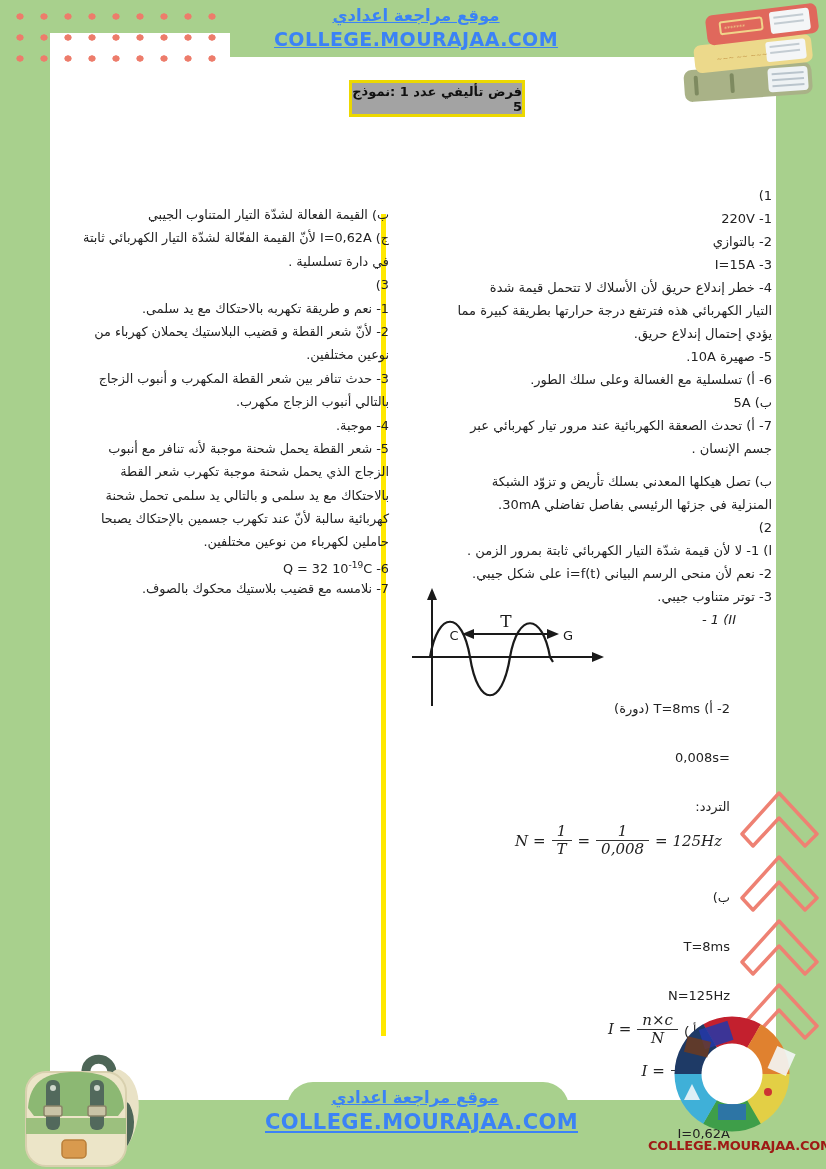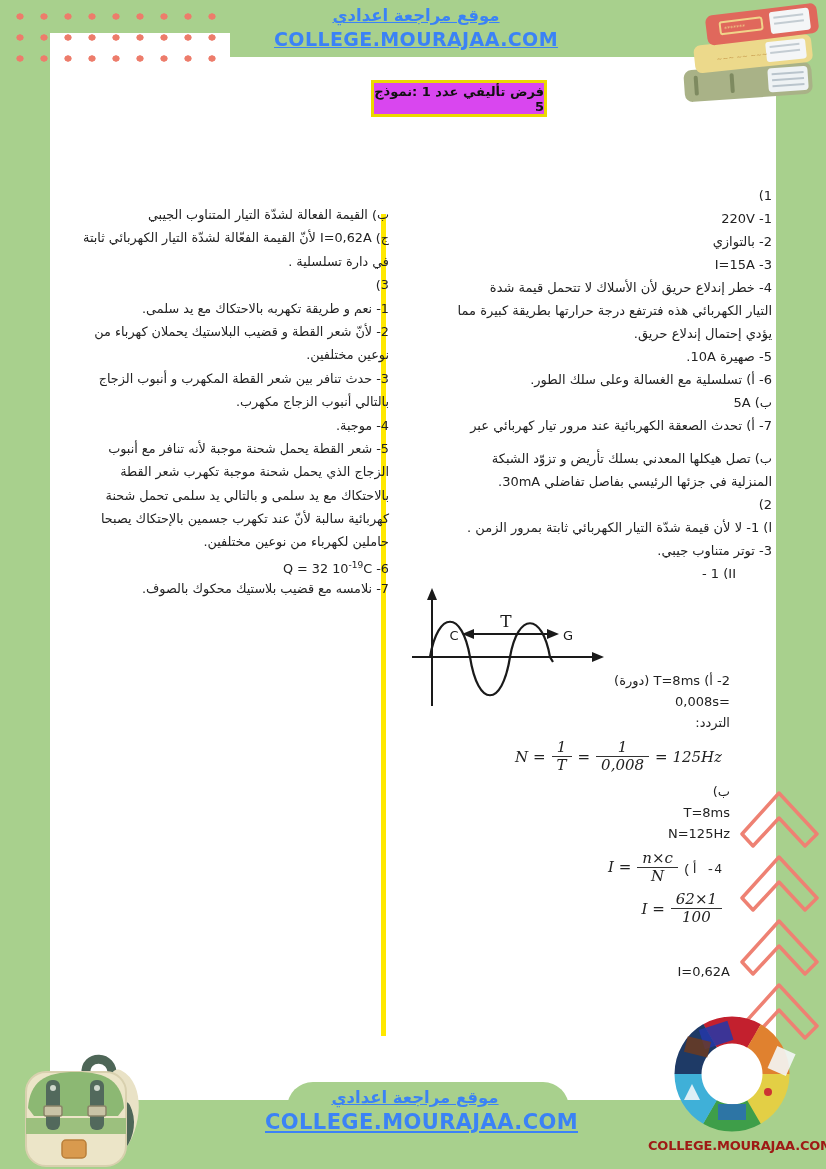"فرض تأليفي عدد 1 :نموذج" .title-box { background: #d946ef -> #a3a3a3; left: 371px -> 349px }
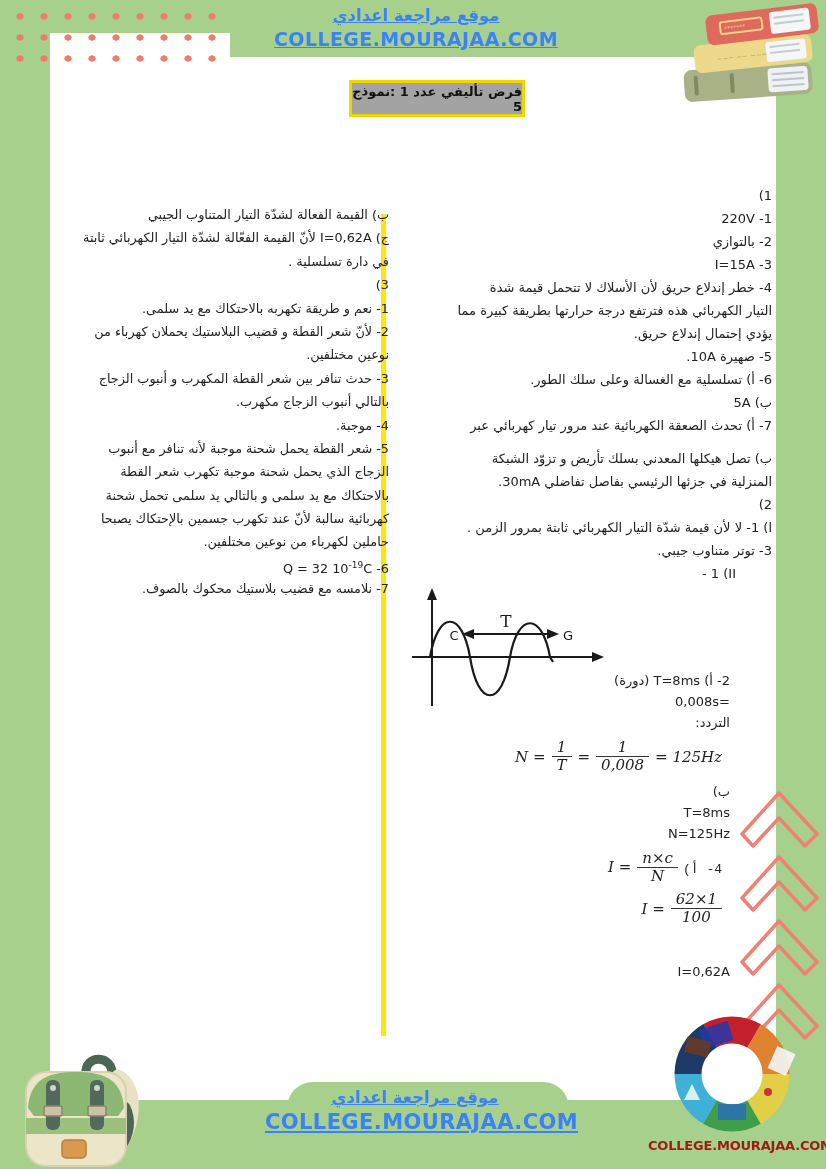"جسم الإنسان ." div.ln { html: none -> <div>جسم الإنسان .</div> }
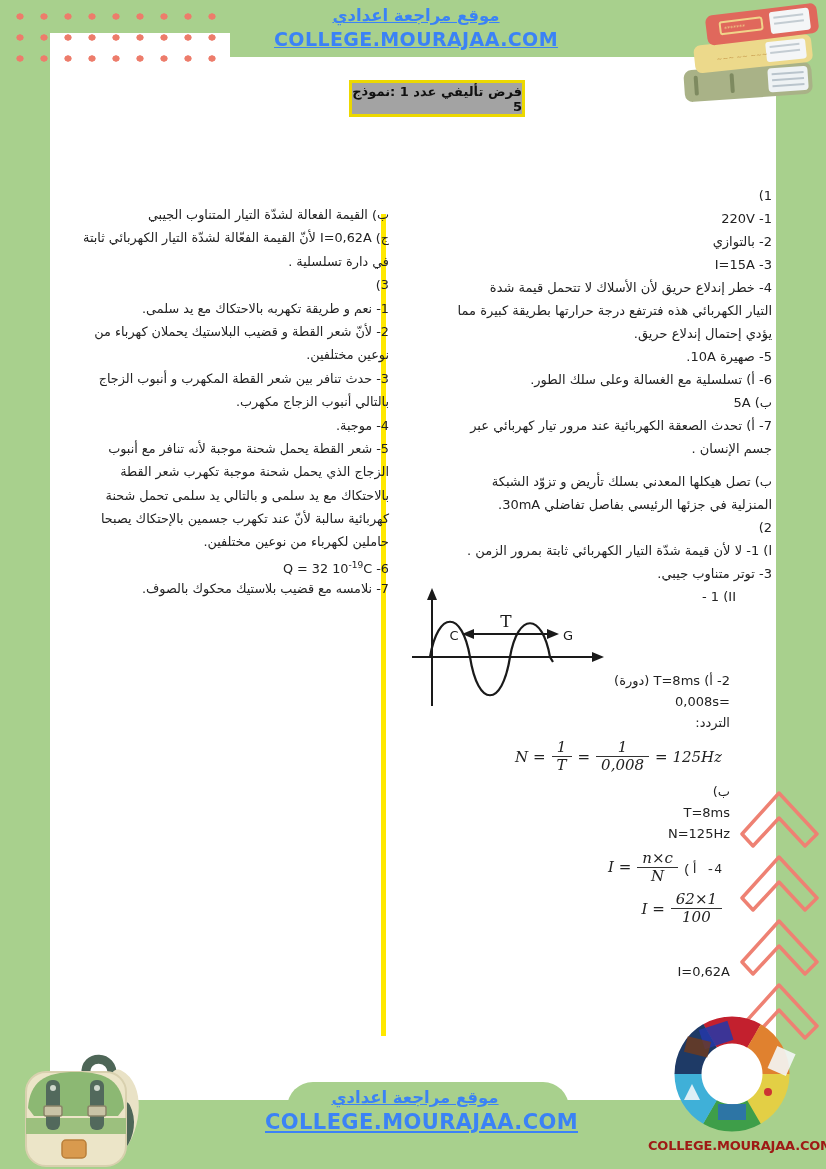"2- نعم لأن منحى الرسم" div.ln { html: none -> <div>2- نعم لأن منحى الرسم البياني i=f(t) على شكل جيبي.</div> }
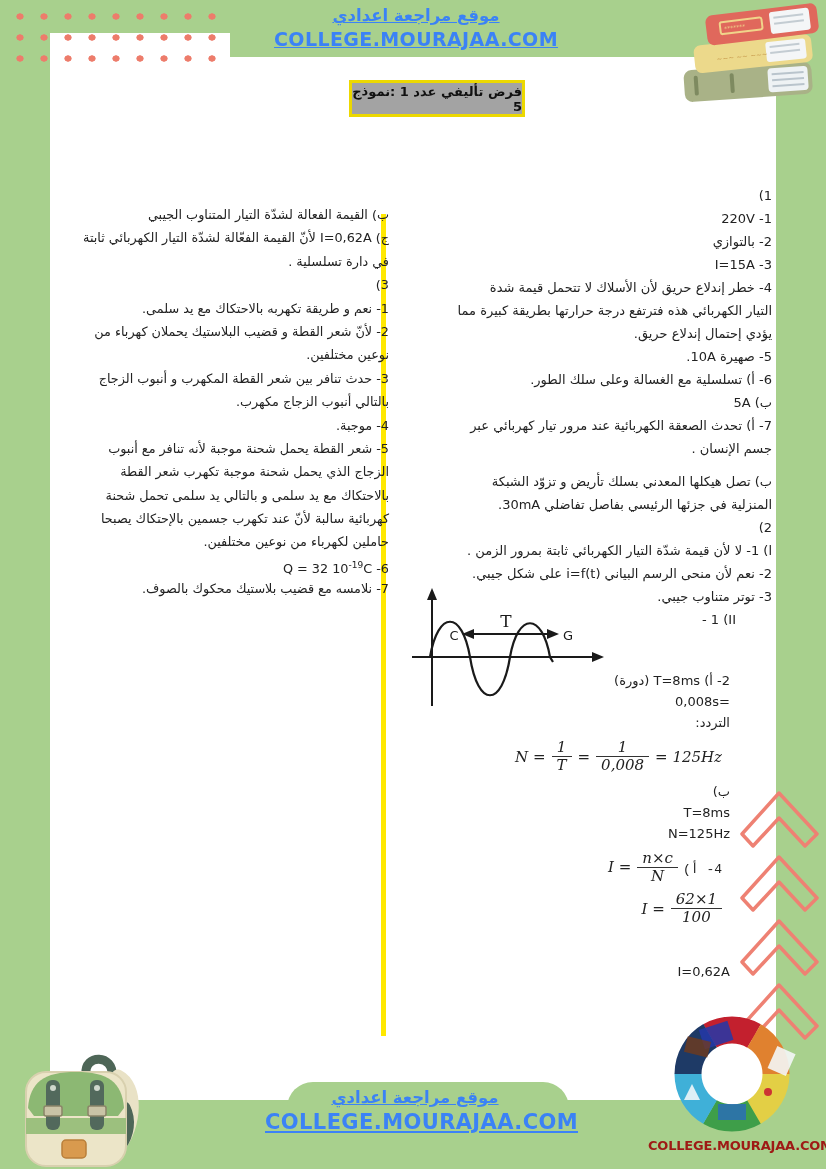"- 1 (II" .ln.ltr { font-style: none -> italic }
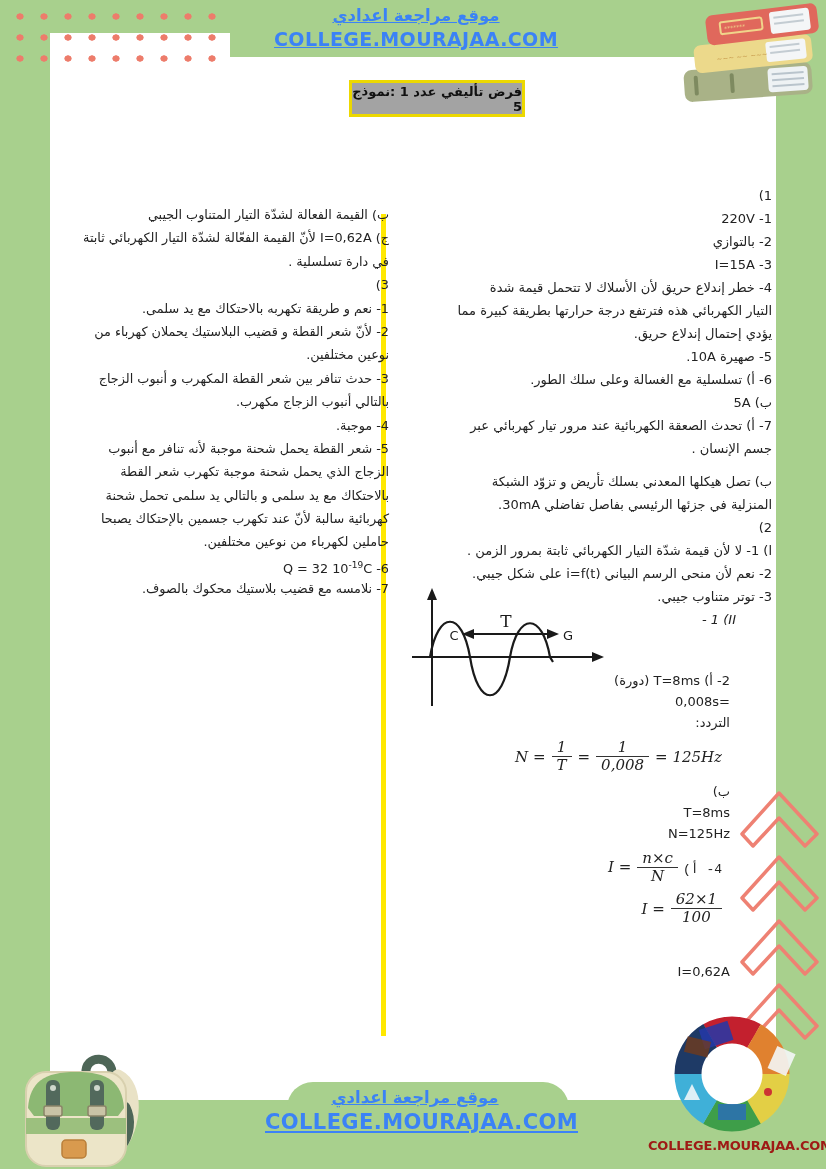"2- أ) T=8ms (دورة)" .under .ln { margin-top: none -> 28px }
